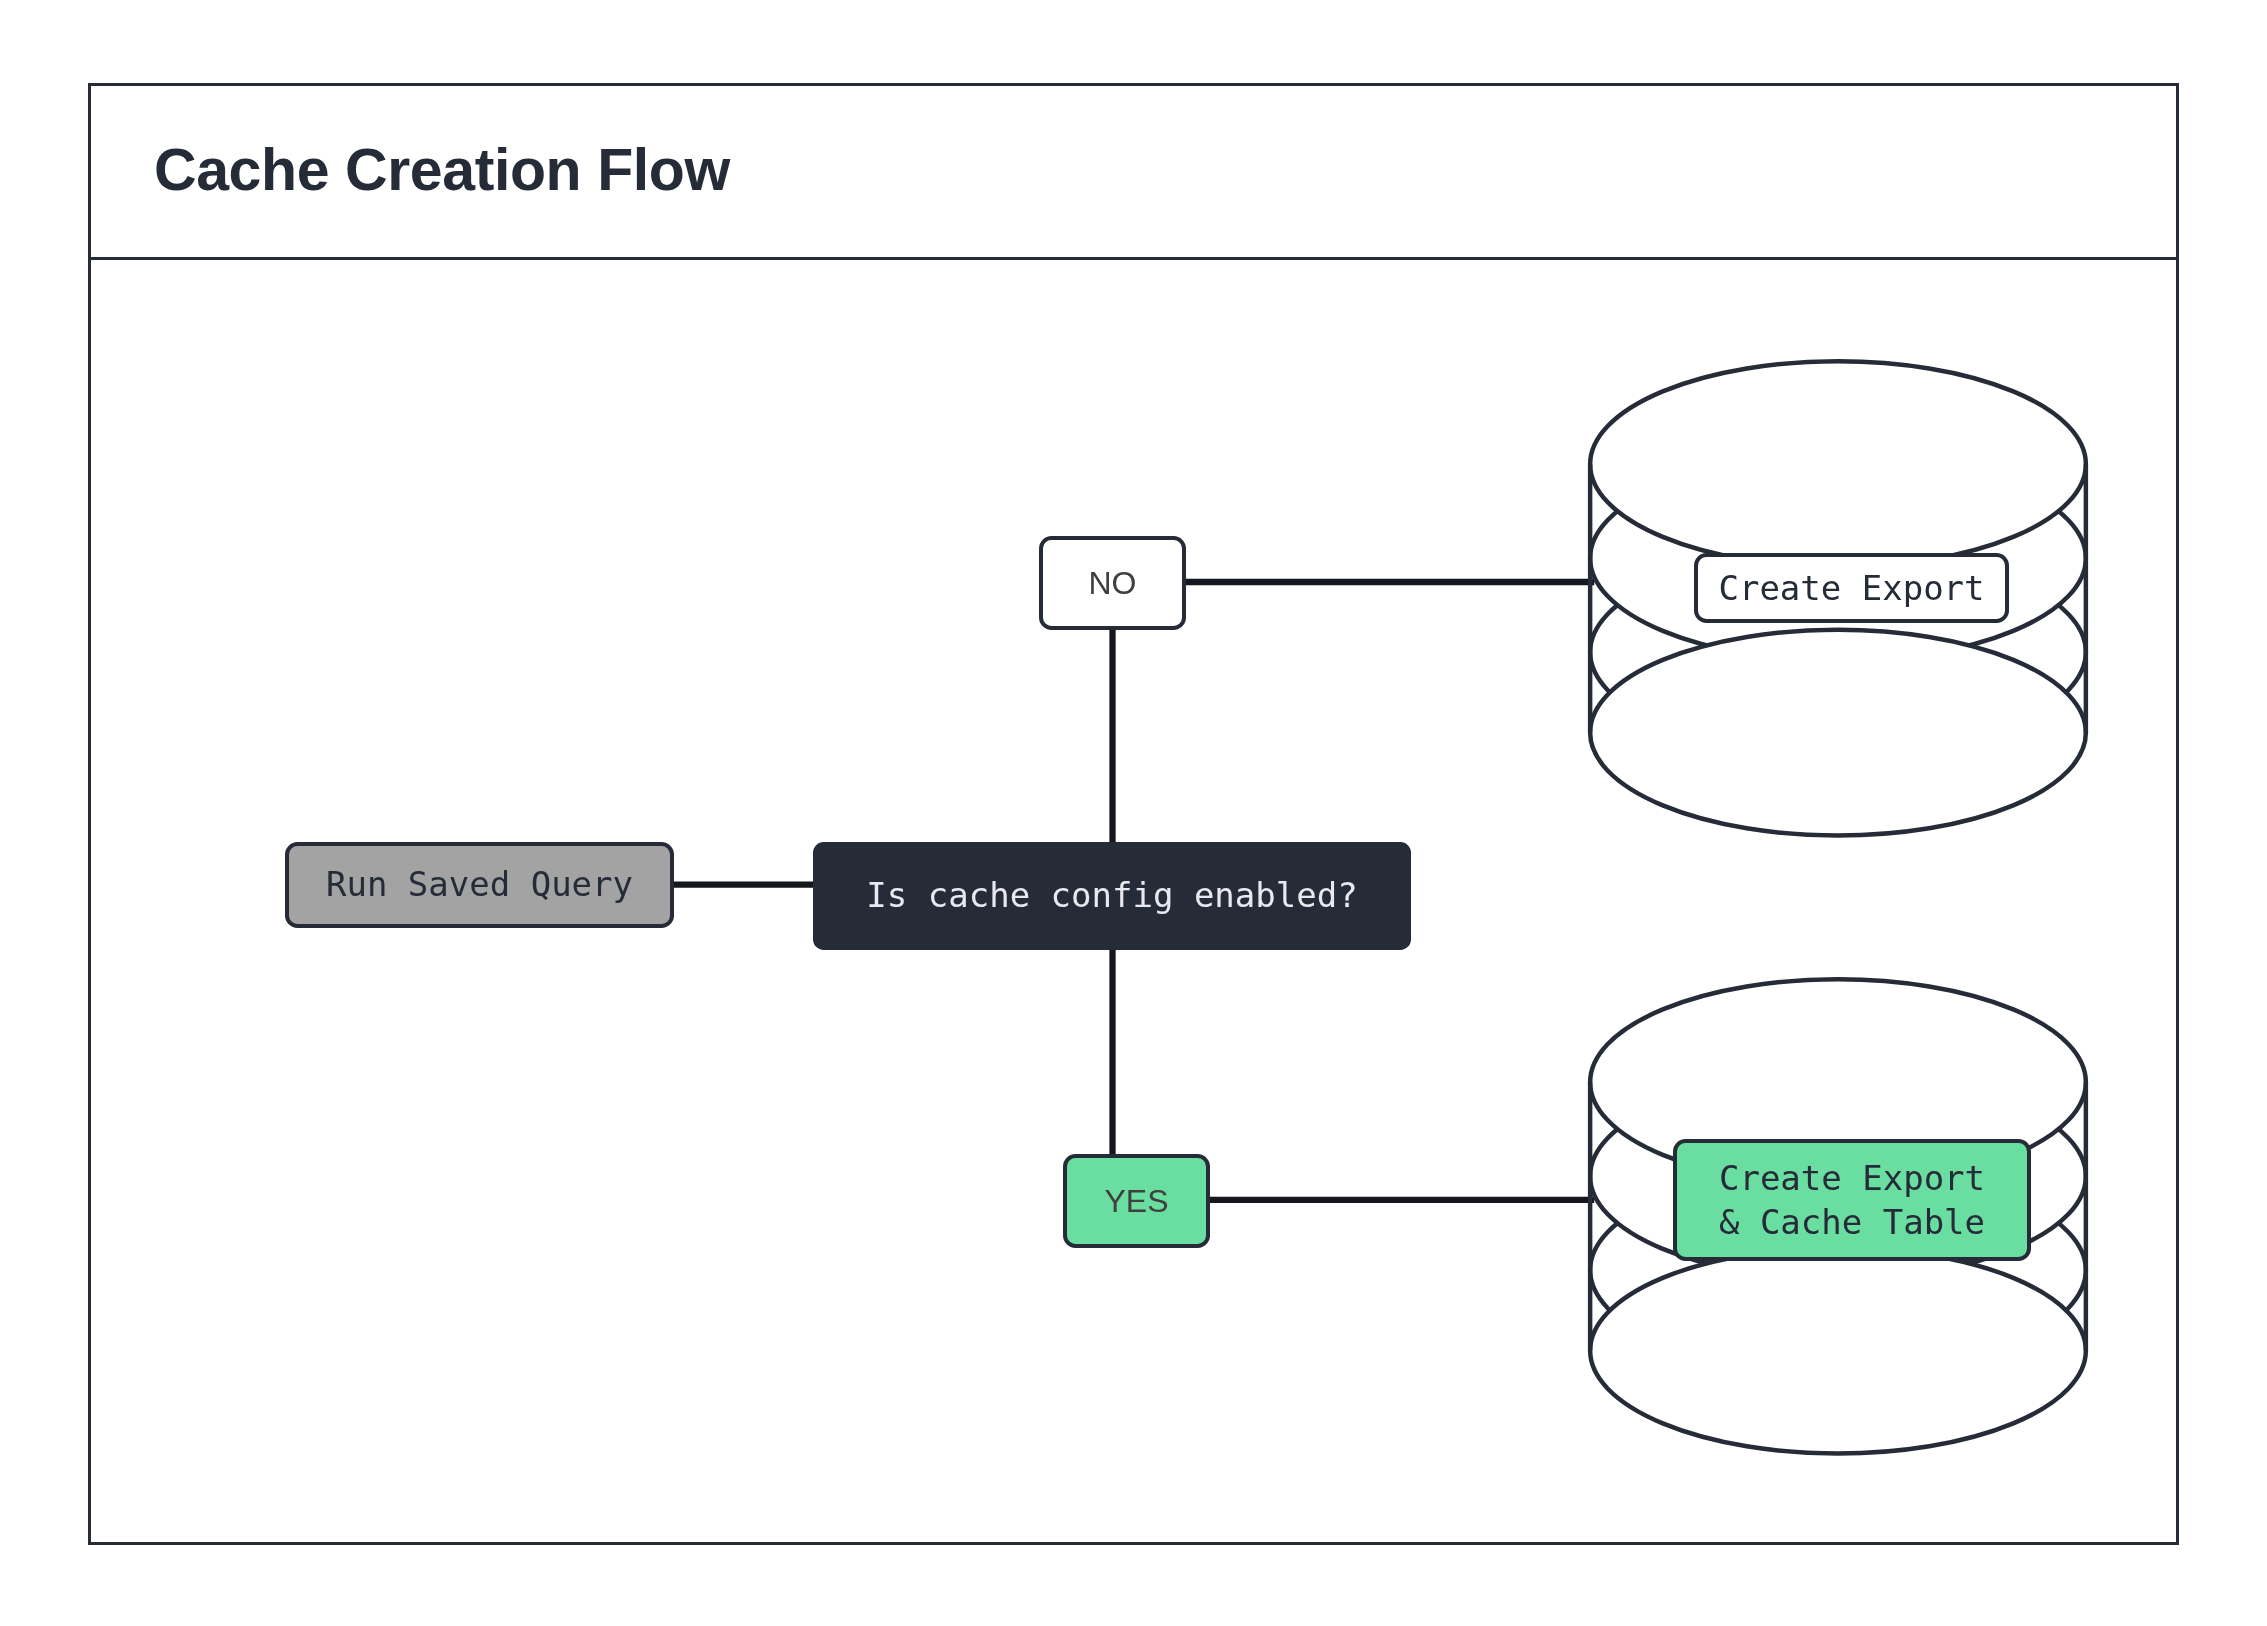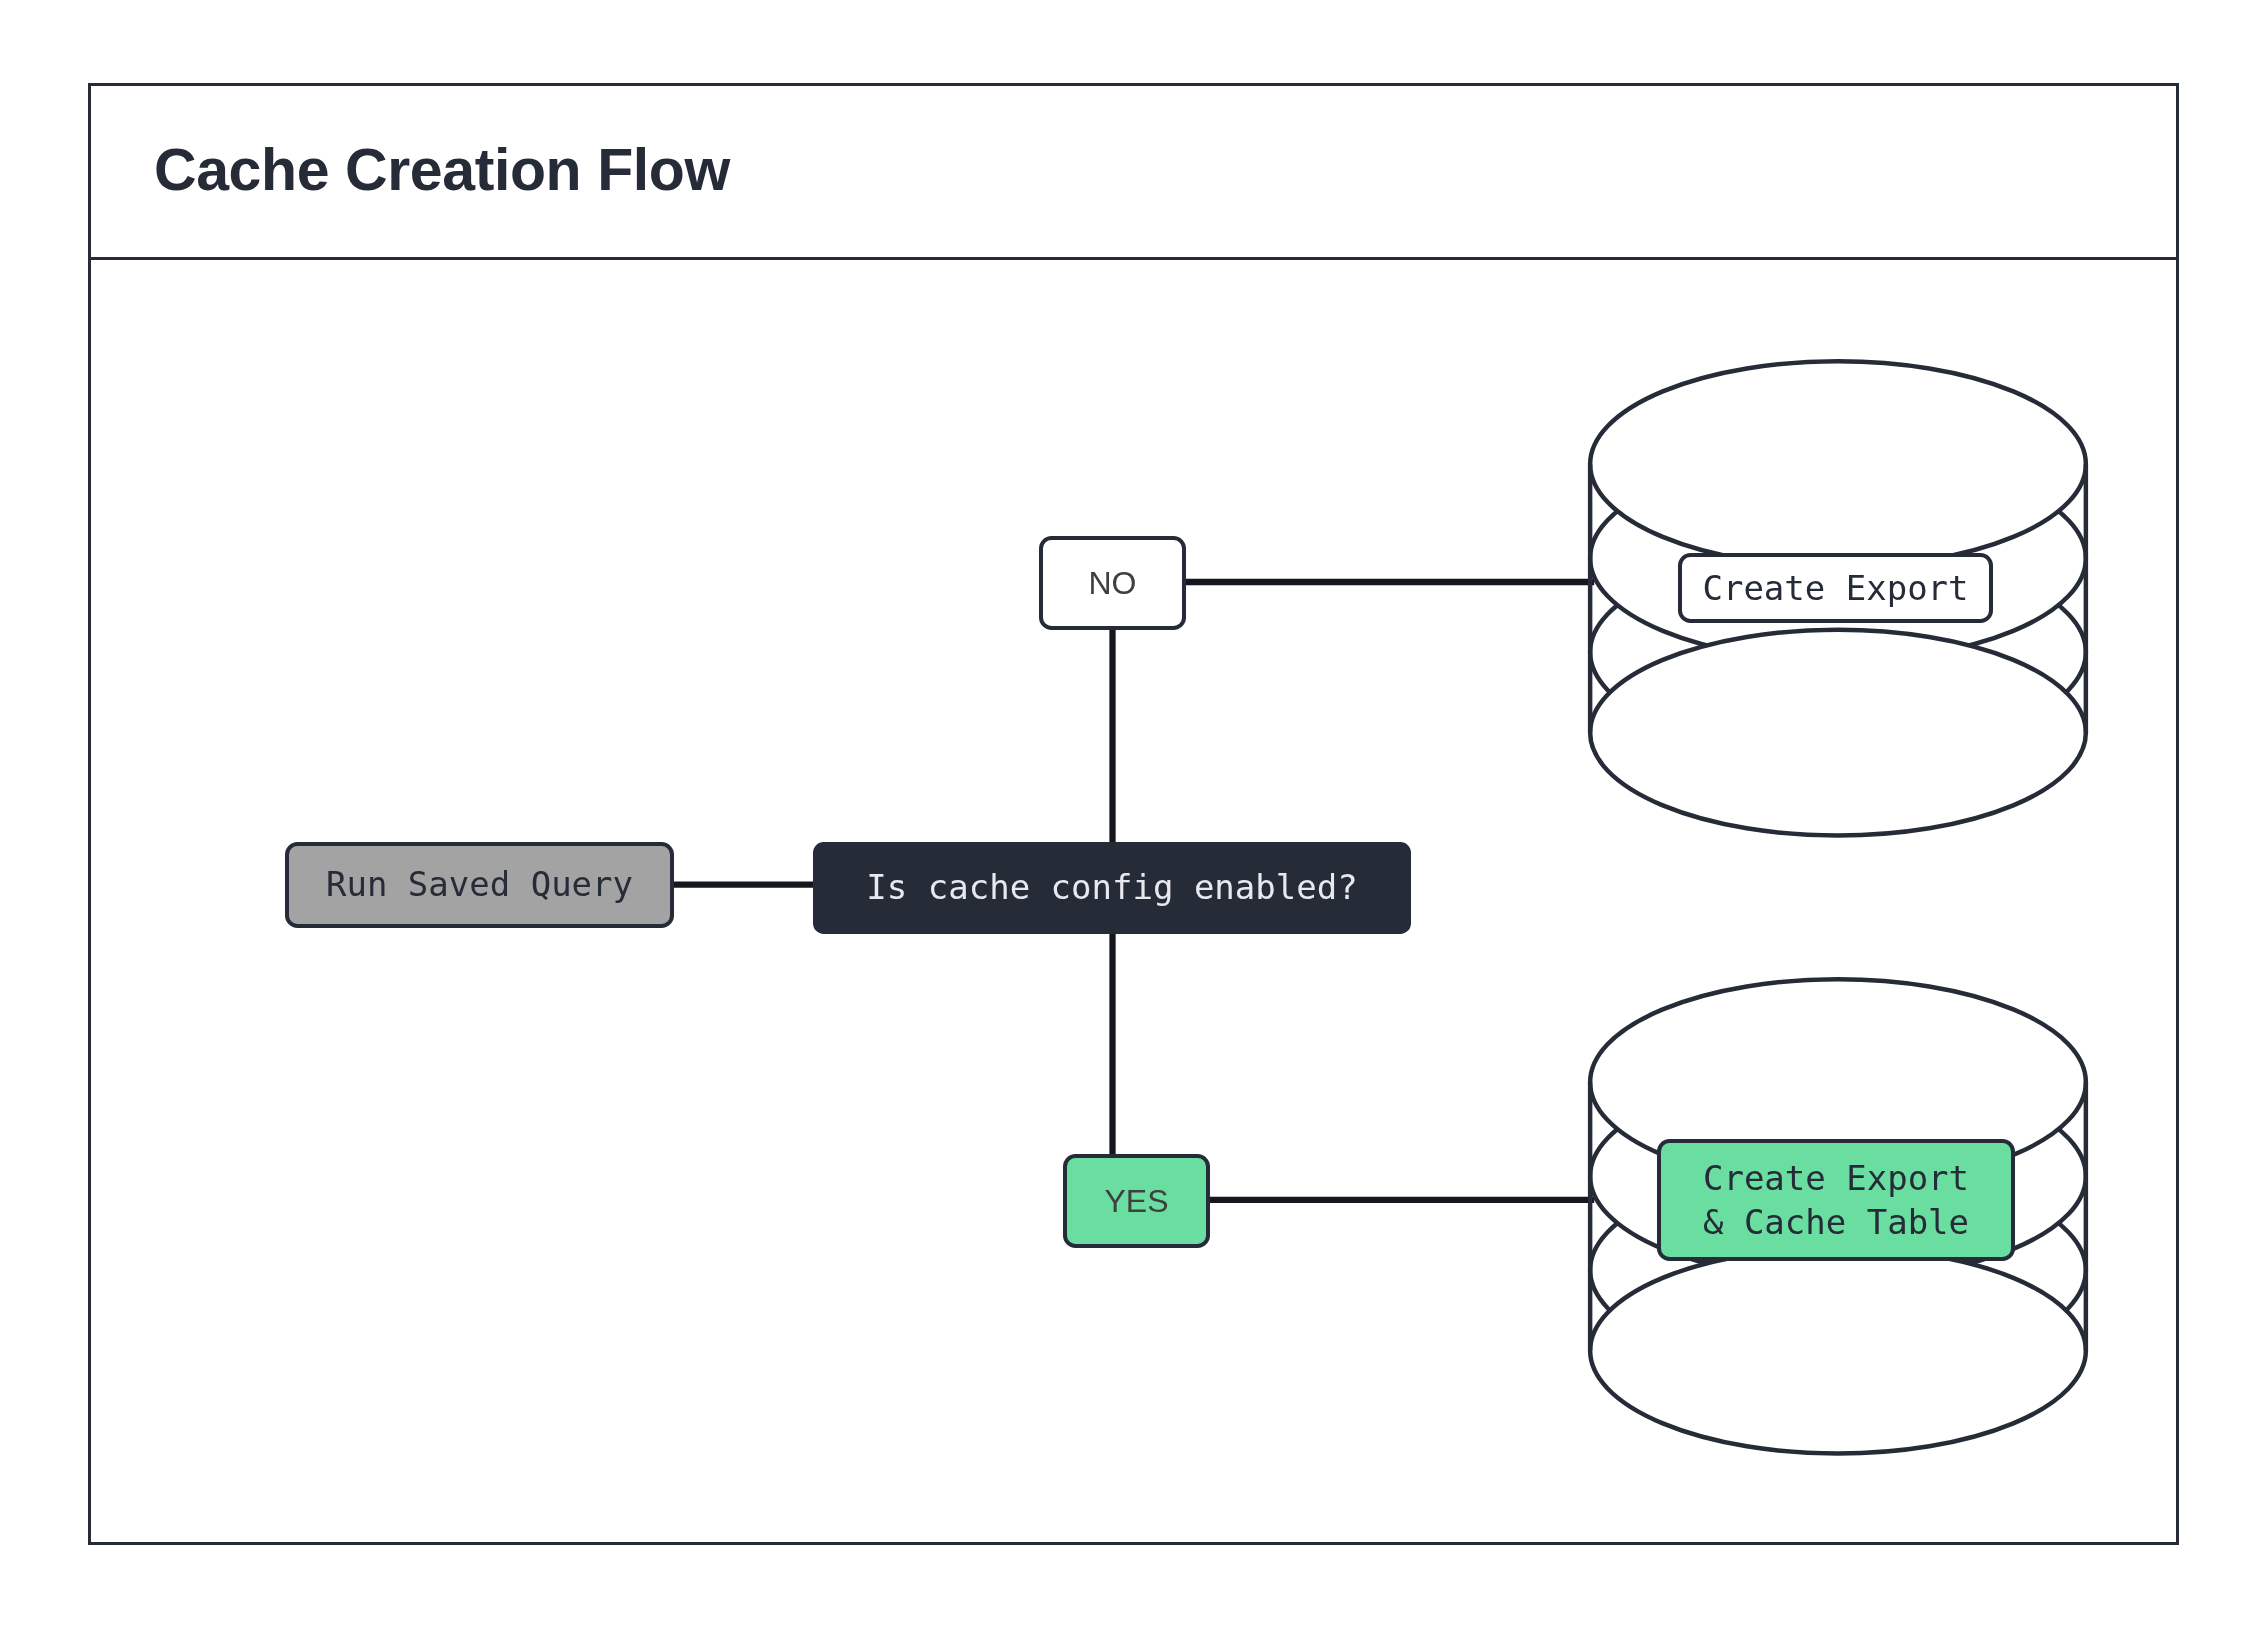"Create Export" .db-label { margin-left: none -> 16px }
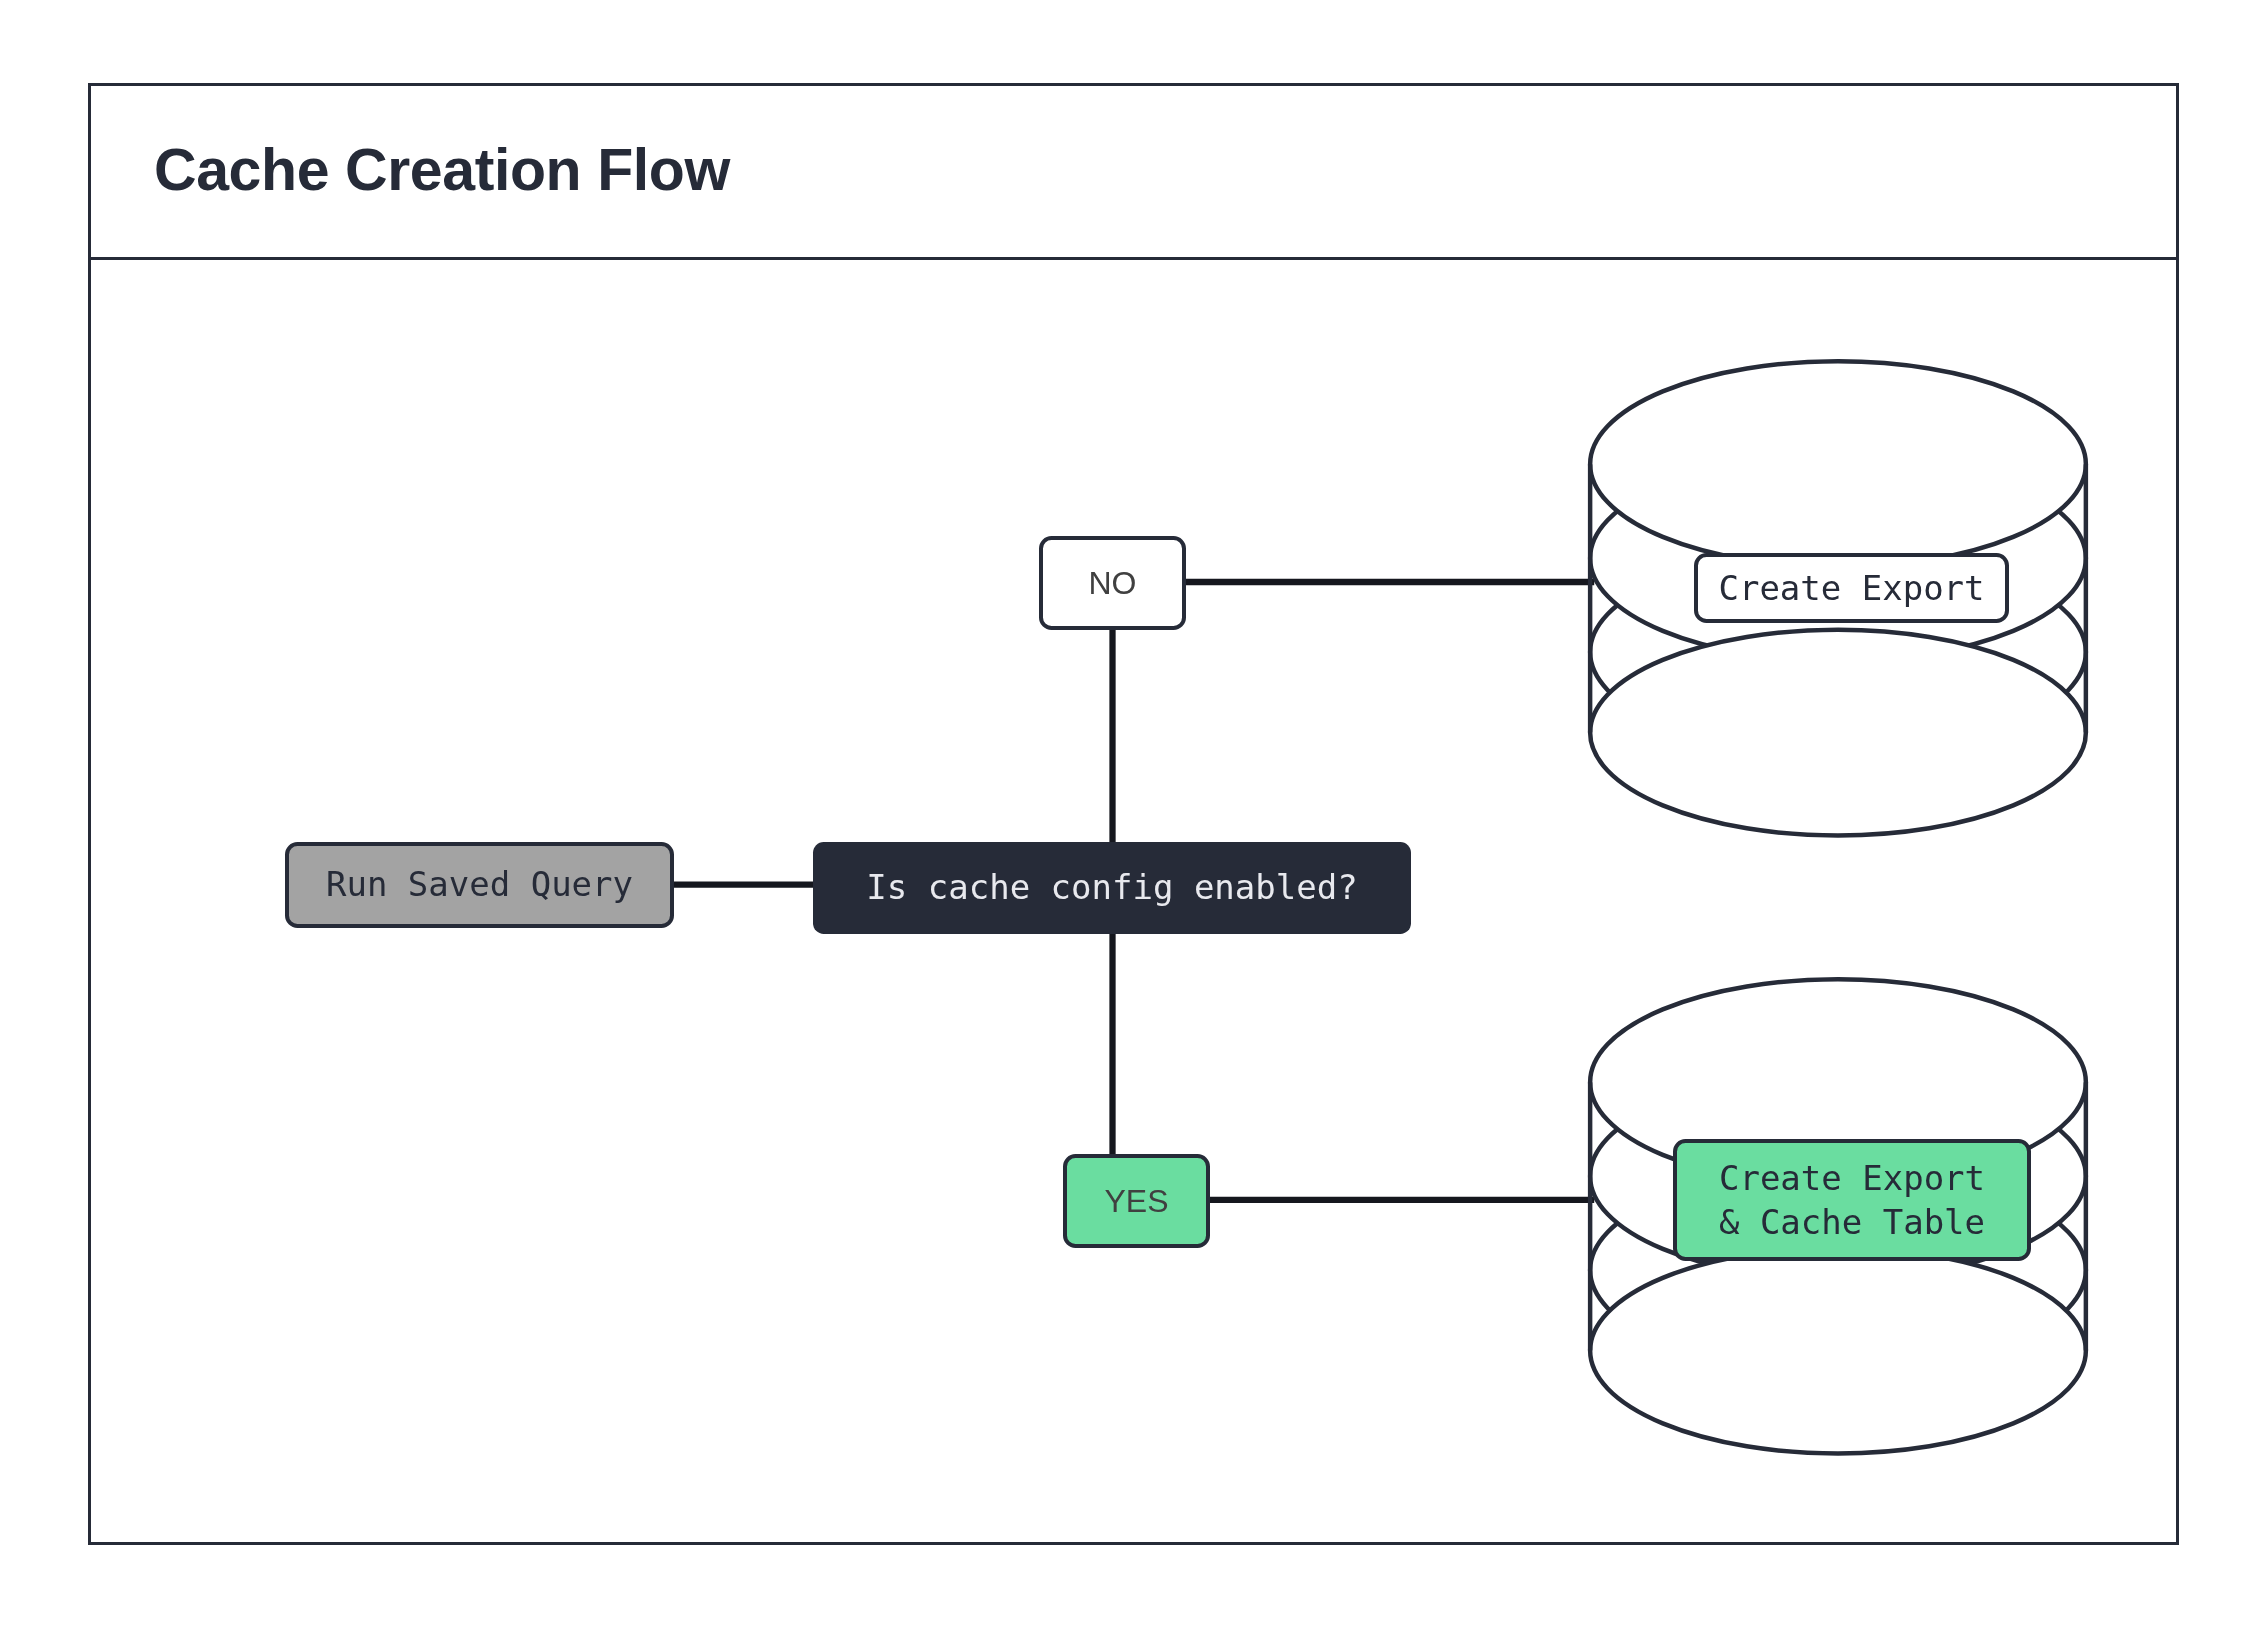"Is cache config enabled?" #node-decision { height: 92px -> 108px }
